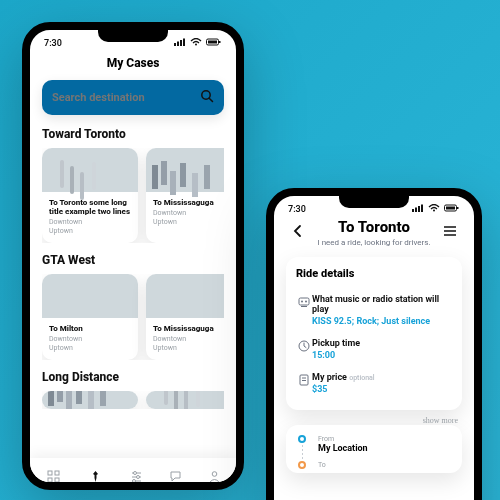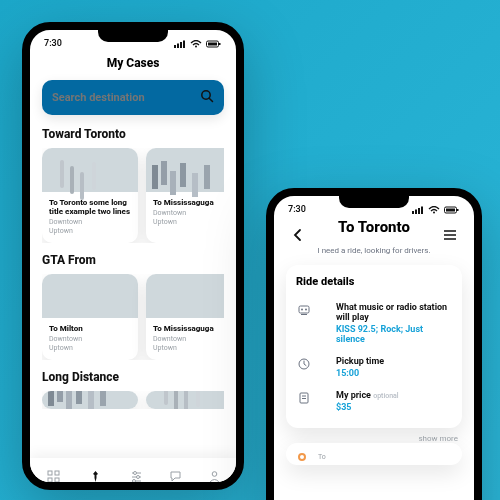"7:30" .statusbar { align-items: flex-end -> flex-start }
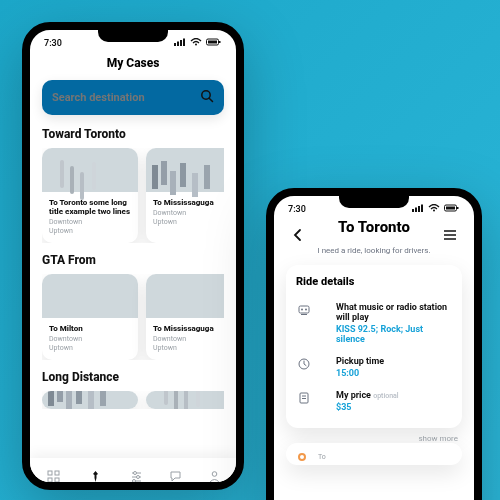"I need a ride, looking" .r-sub { margin-top: 10px -> 2px }
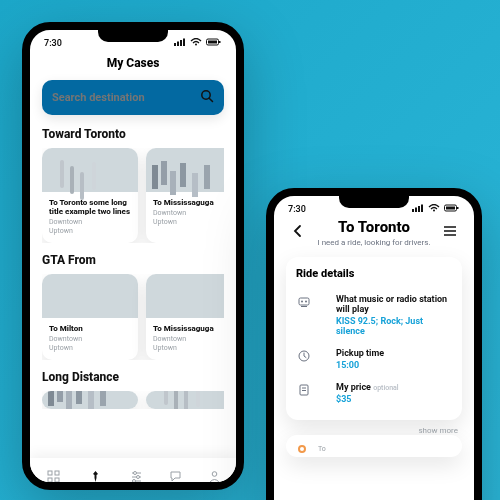"GTA From" div.section-h { text: From -> West }
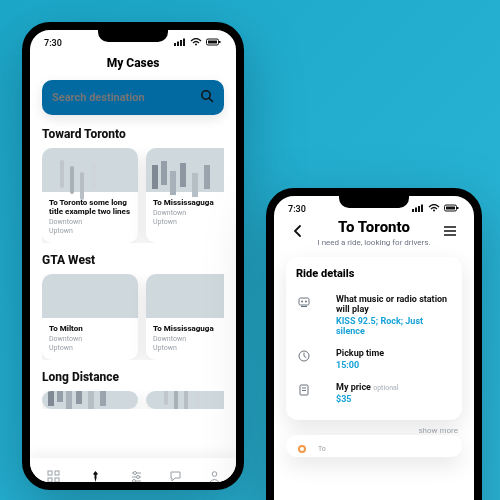"What music or radio station" .item { gap: 24px -> 0 }
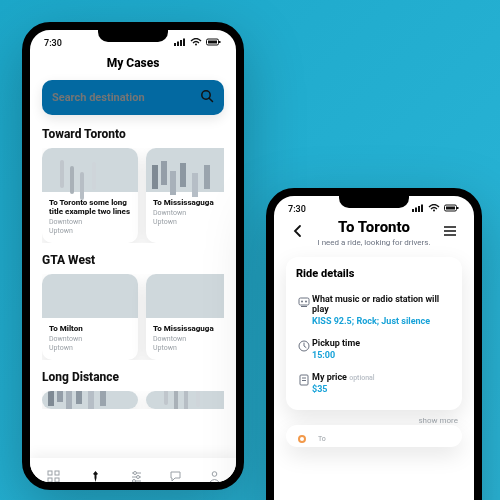"show more" .show-more { font-family: none -> Liberation Serif, serif }
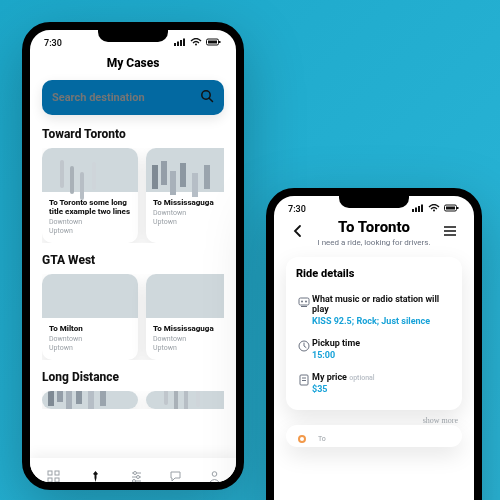"From" div.stop { html: none -> <div> <div> <div></div> <div></div> </div> <div> <div>From</div> <div>My Location</div> </div> </div> }
